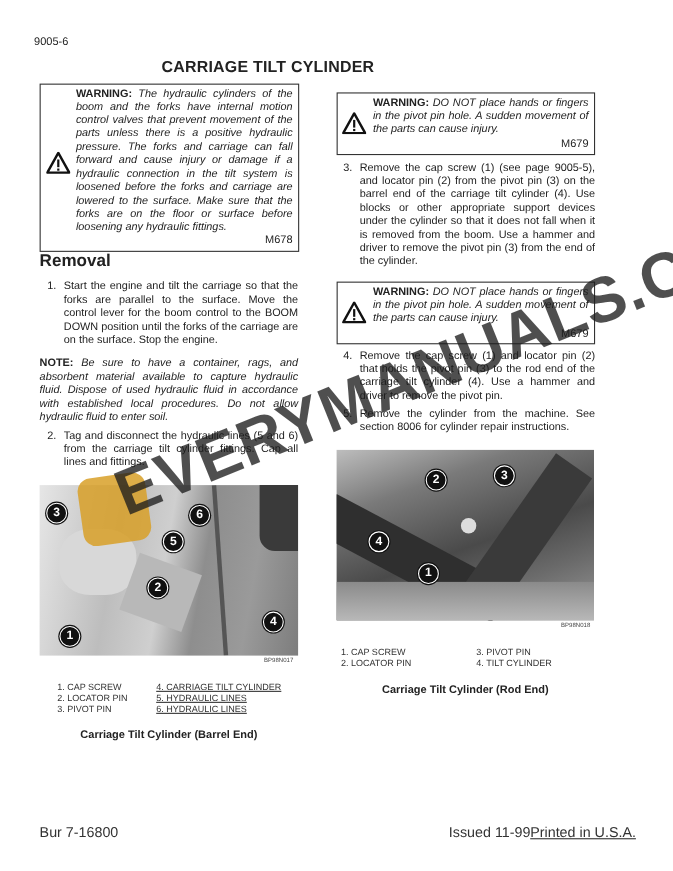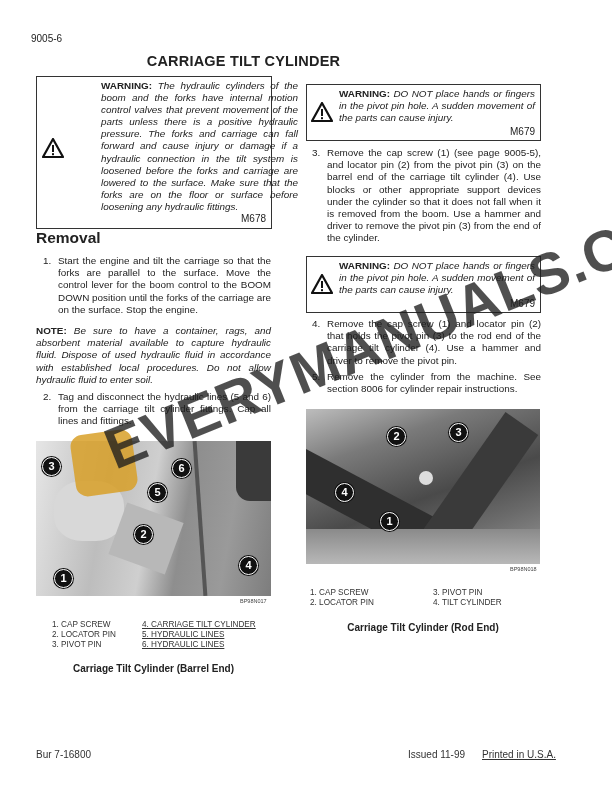"WARNING: The hydraulic cylinders of" div.txt { margin-left: 32px -> none }
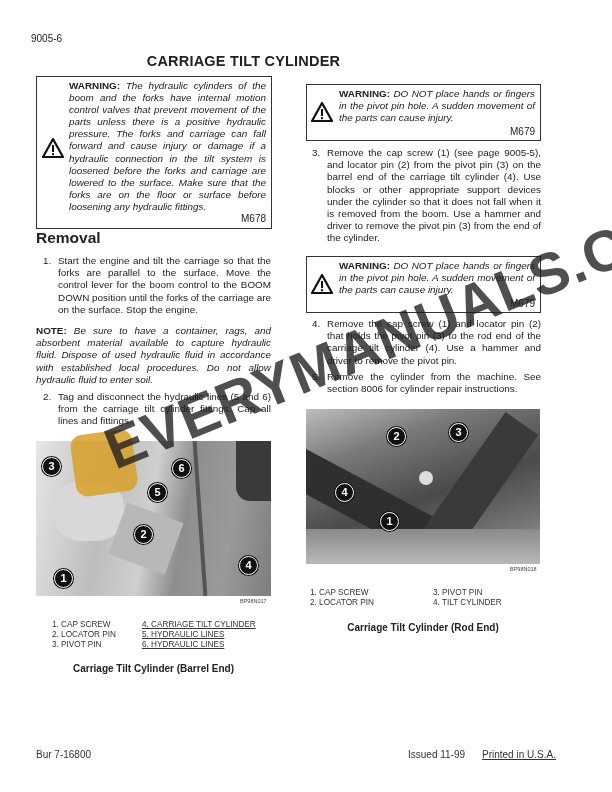"Bur 7-16800" .footer { font-size: 10px -> 13px }
